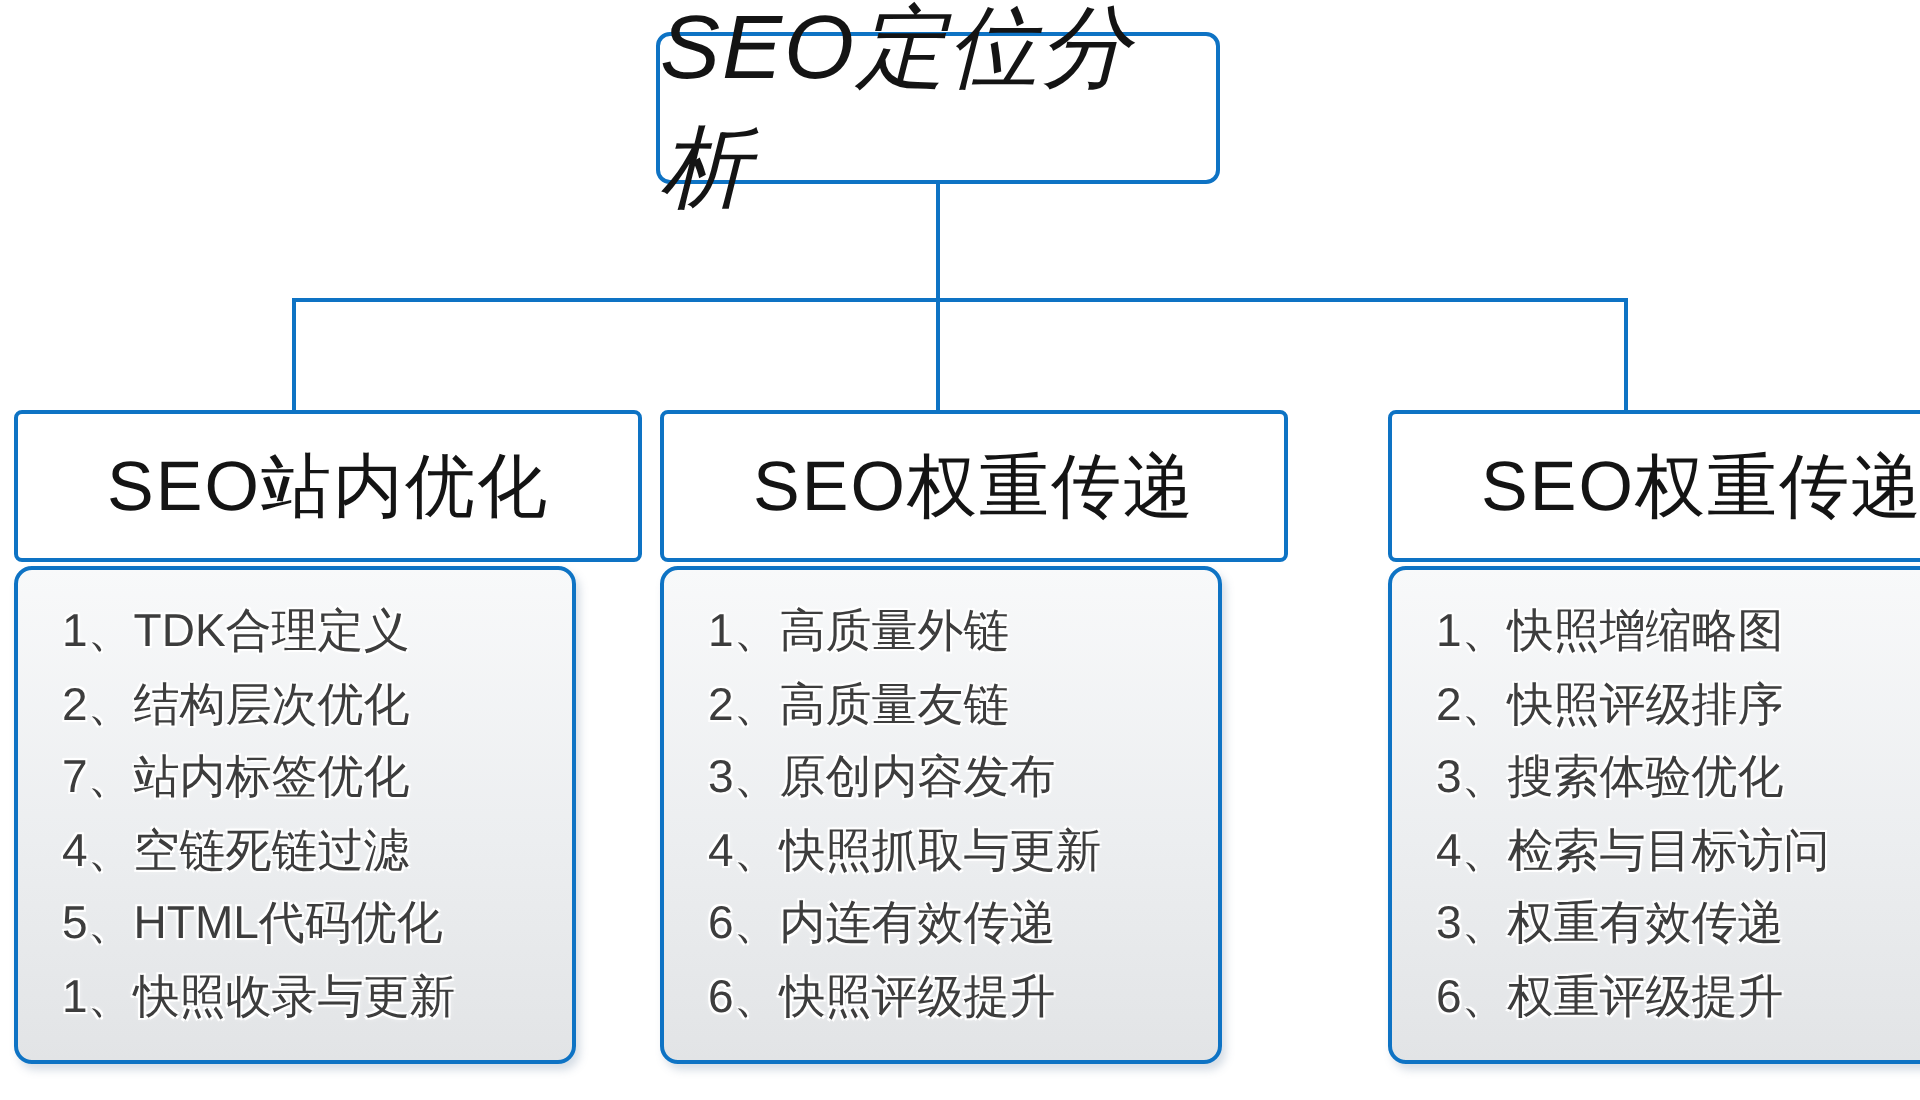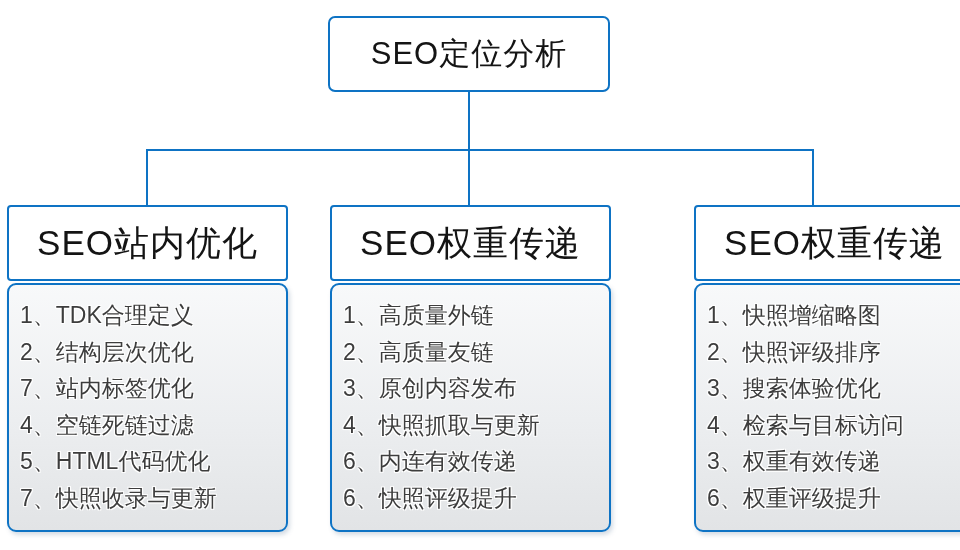"SEO定位分析" .root-box { font-size: 31px -> 45px; font-style: none -> italic }
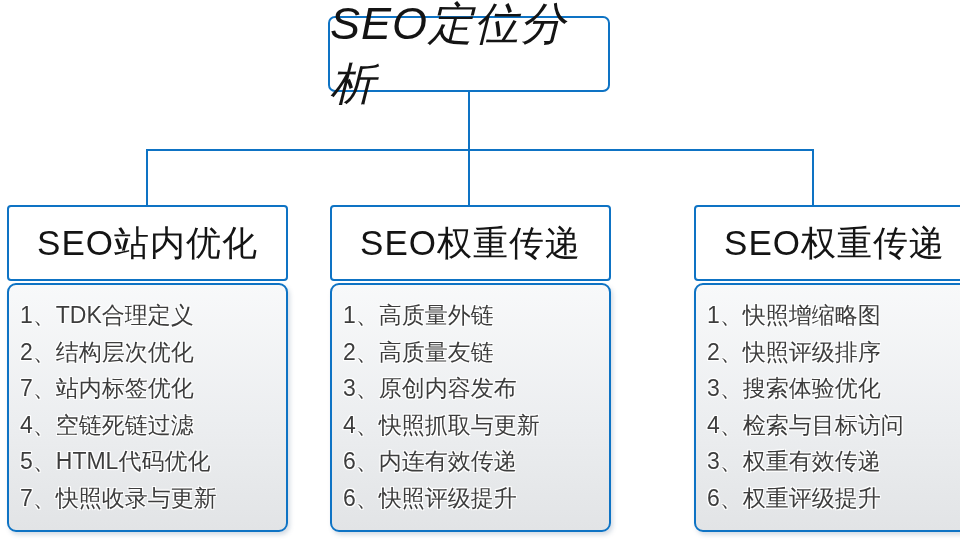"SEO站内优化" .header-box { width: 281px -> 314px }
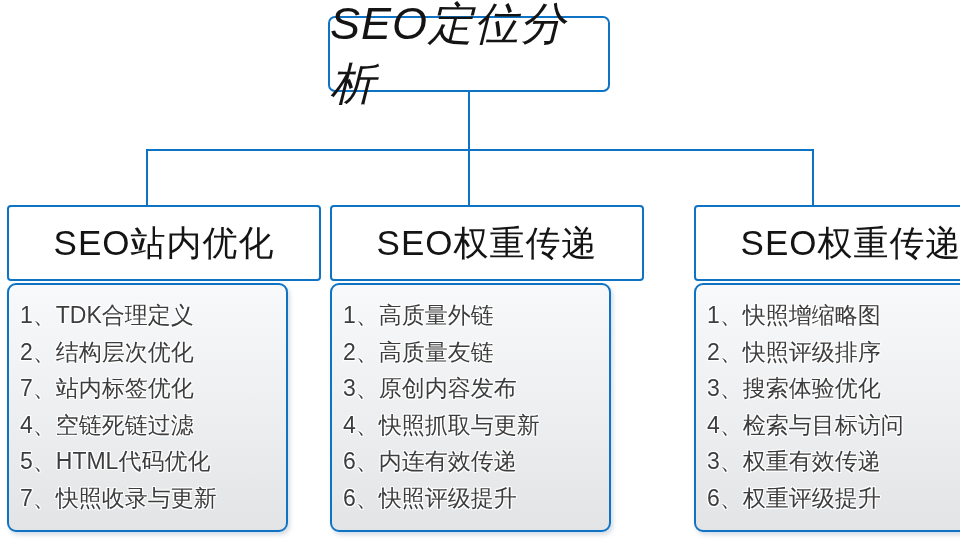"1、TDK合理定义" .list-box { padding: 12px 8px 10px 11px -> 12px 8px 10px 22px }
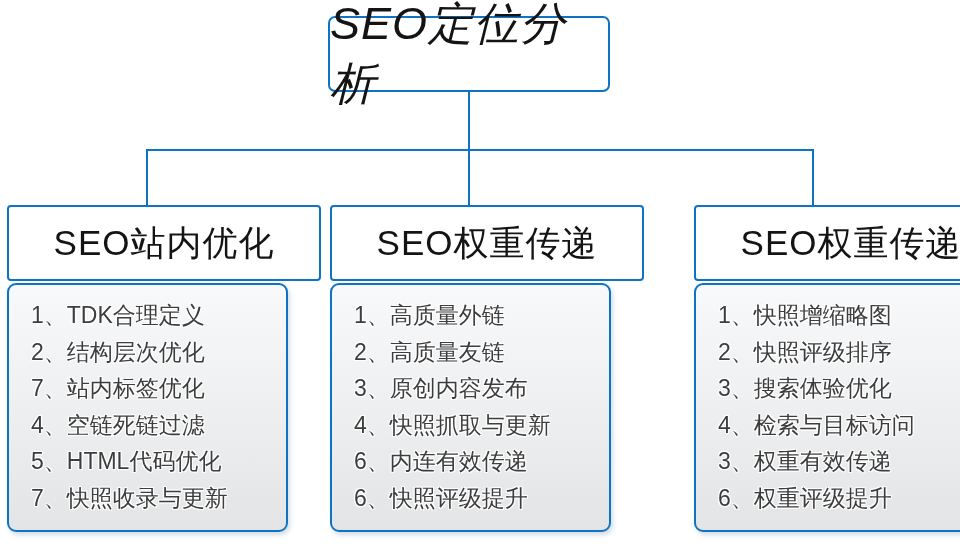"7、快照收录与更新" div.list-item { text: 7 -> 1 }
